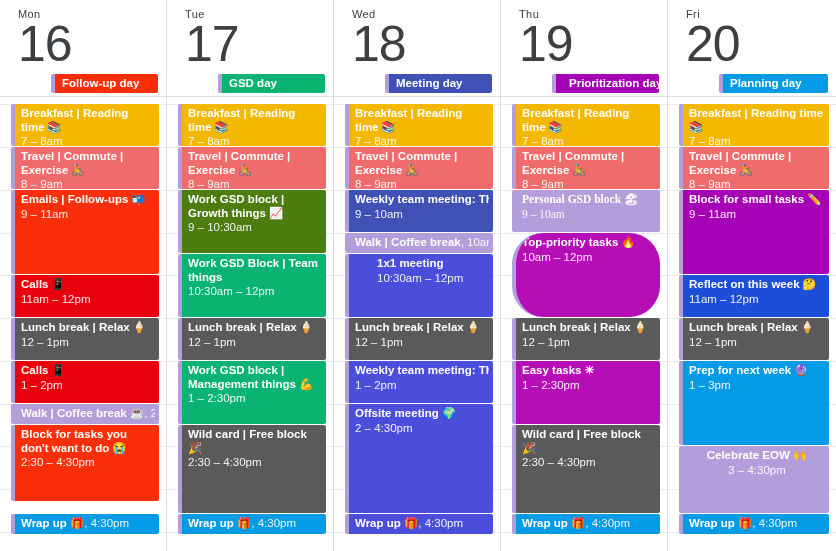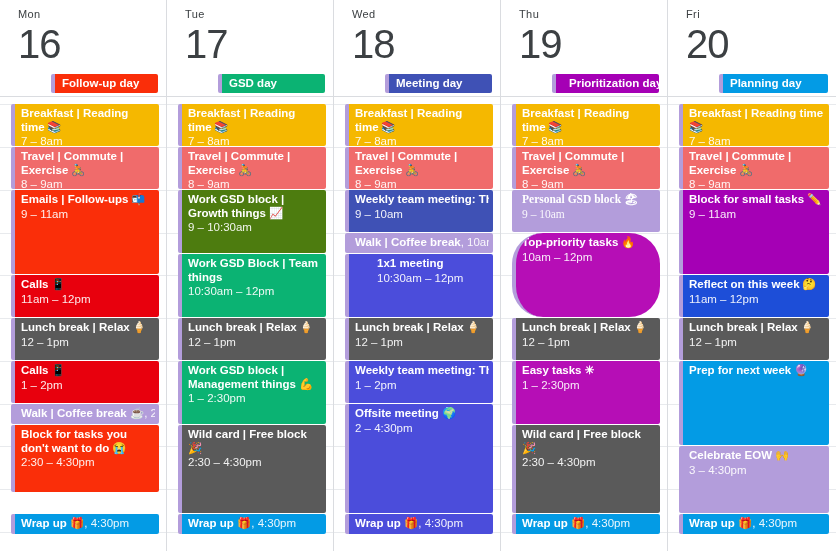"16" .dnum { font-size: 40px -> 50px }
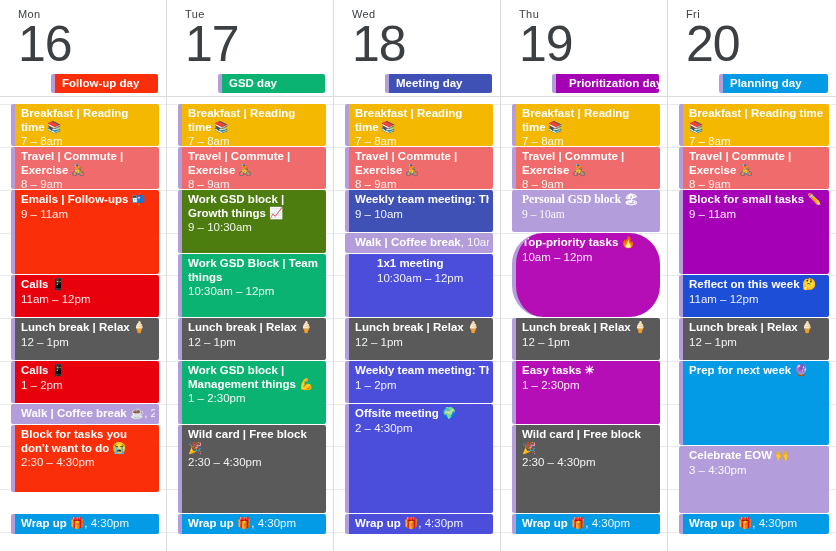"1 – 3pm" div.tm { html: none -> <div>1 – 3pm</div> }
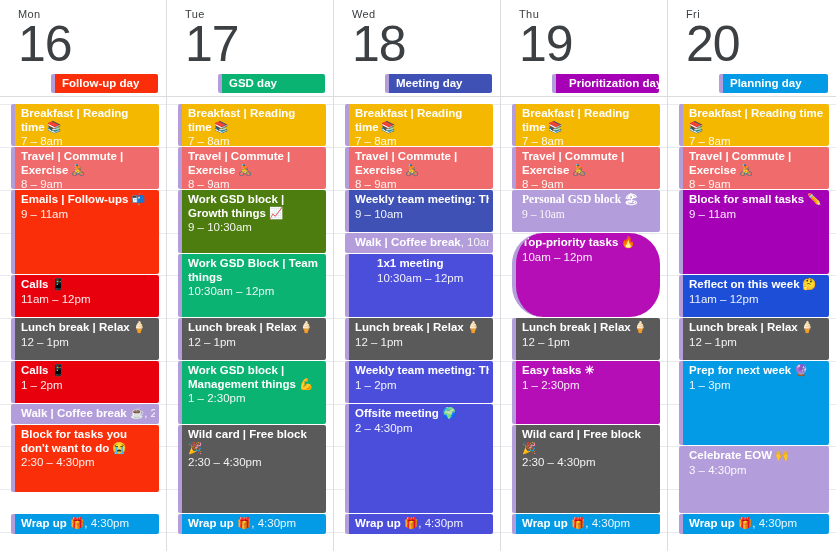"Block for tasks you don't" div.ev { height: 67px -> 76px }
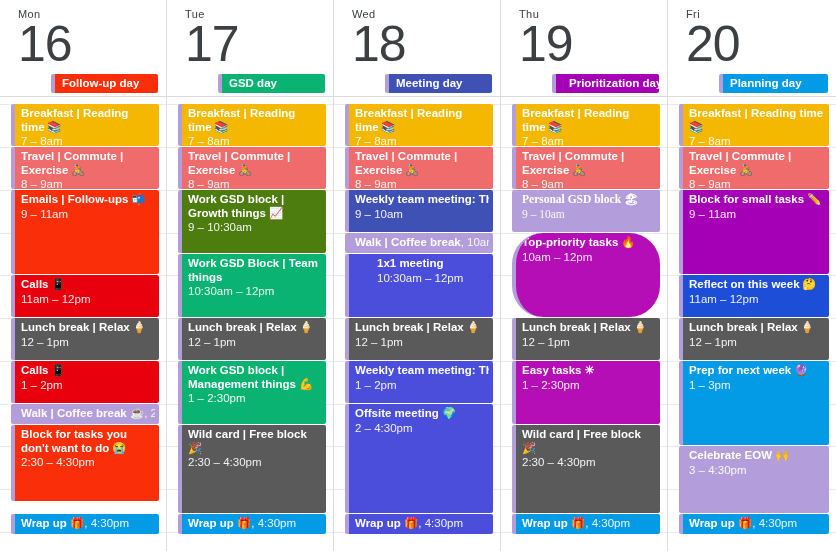"Celebrate EOW 🙌" div.ev { text-align: none -> center }
